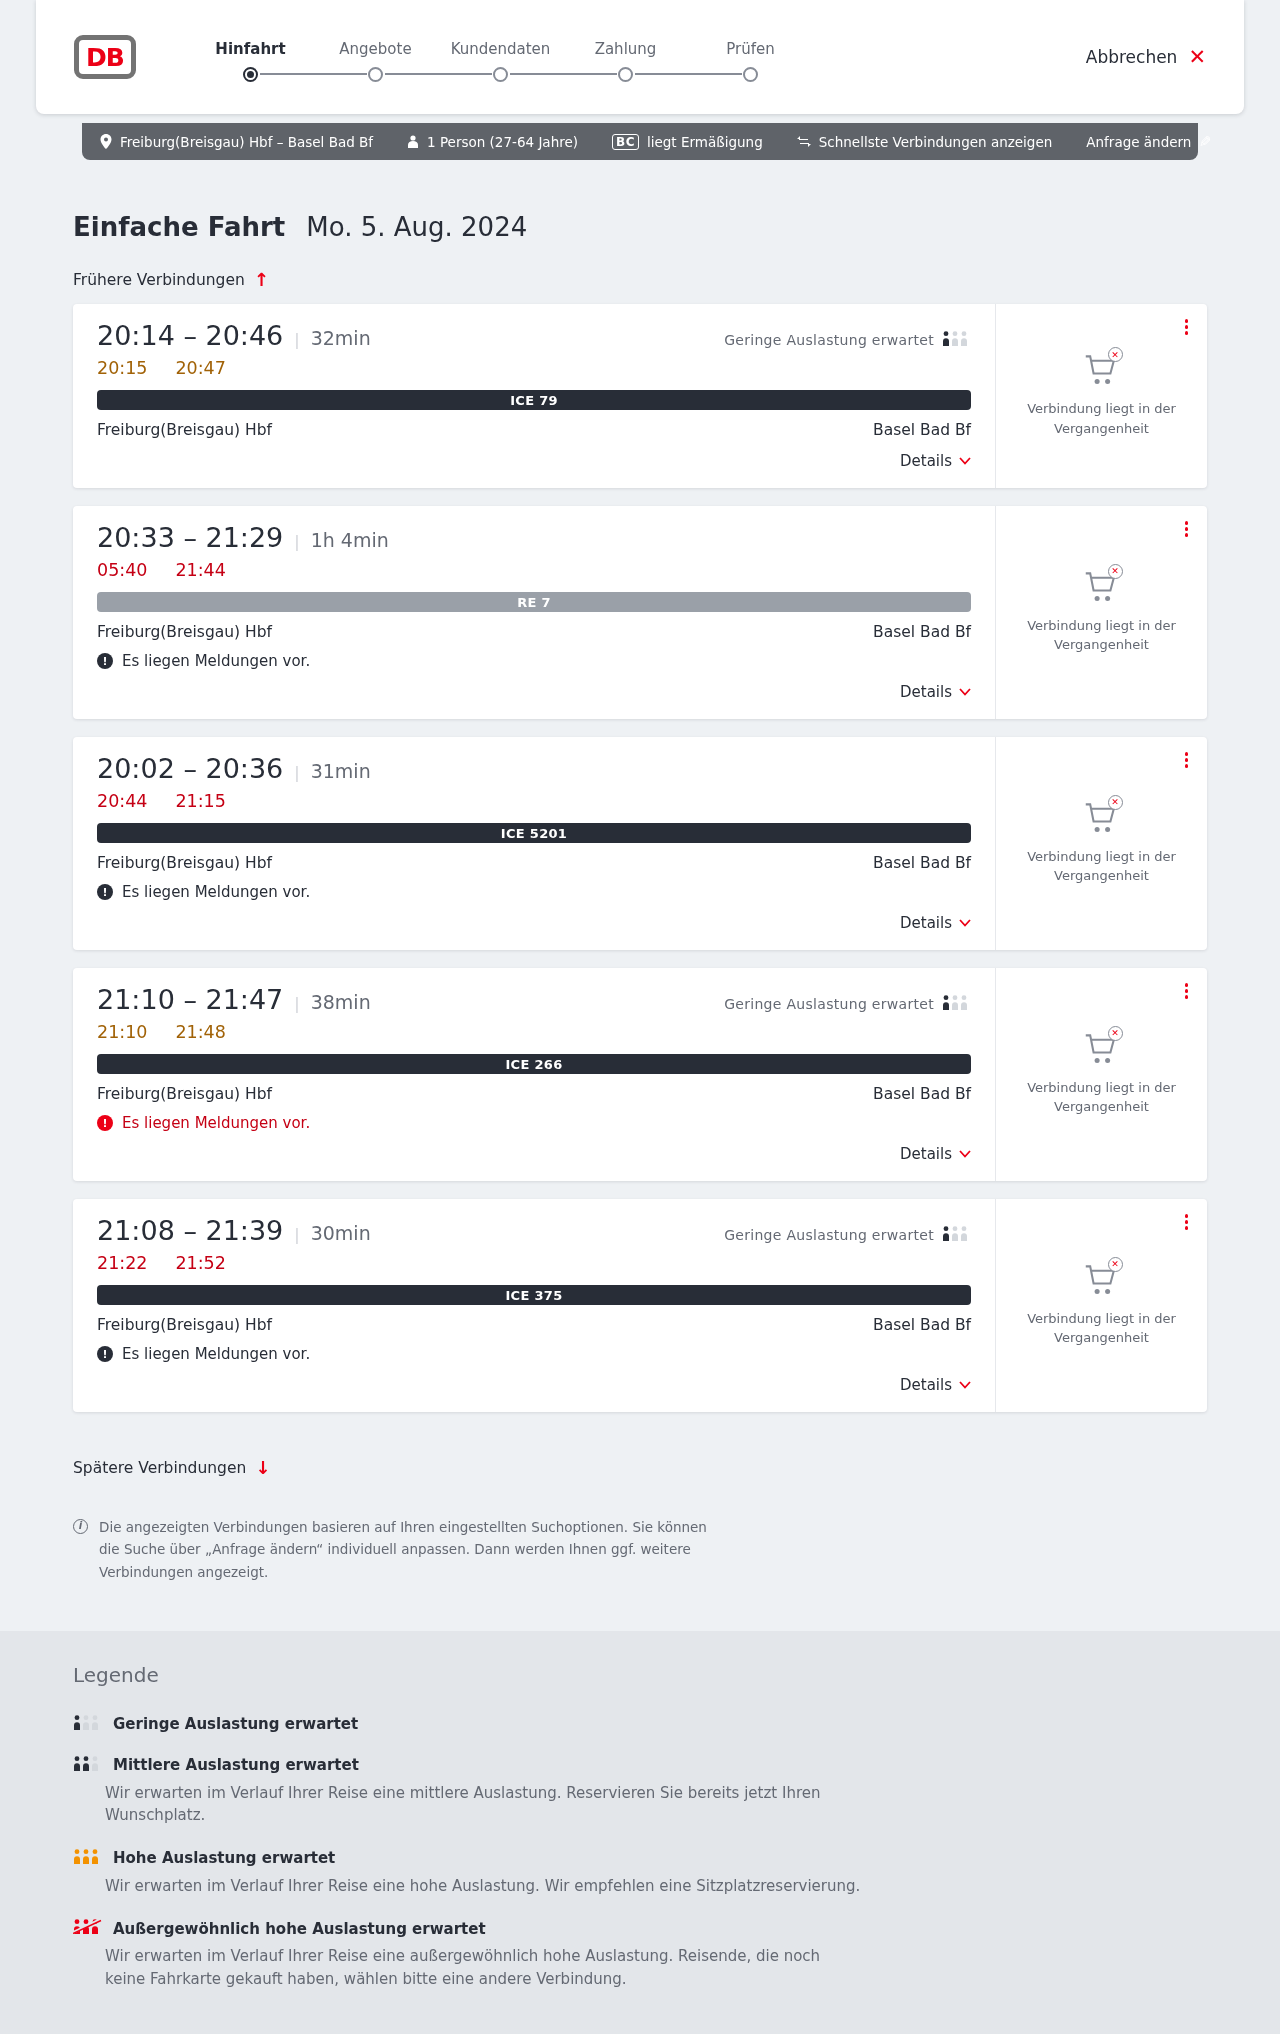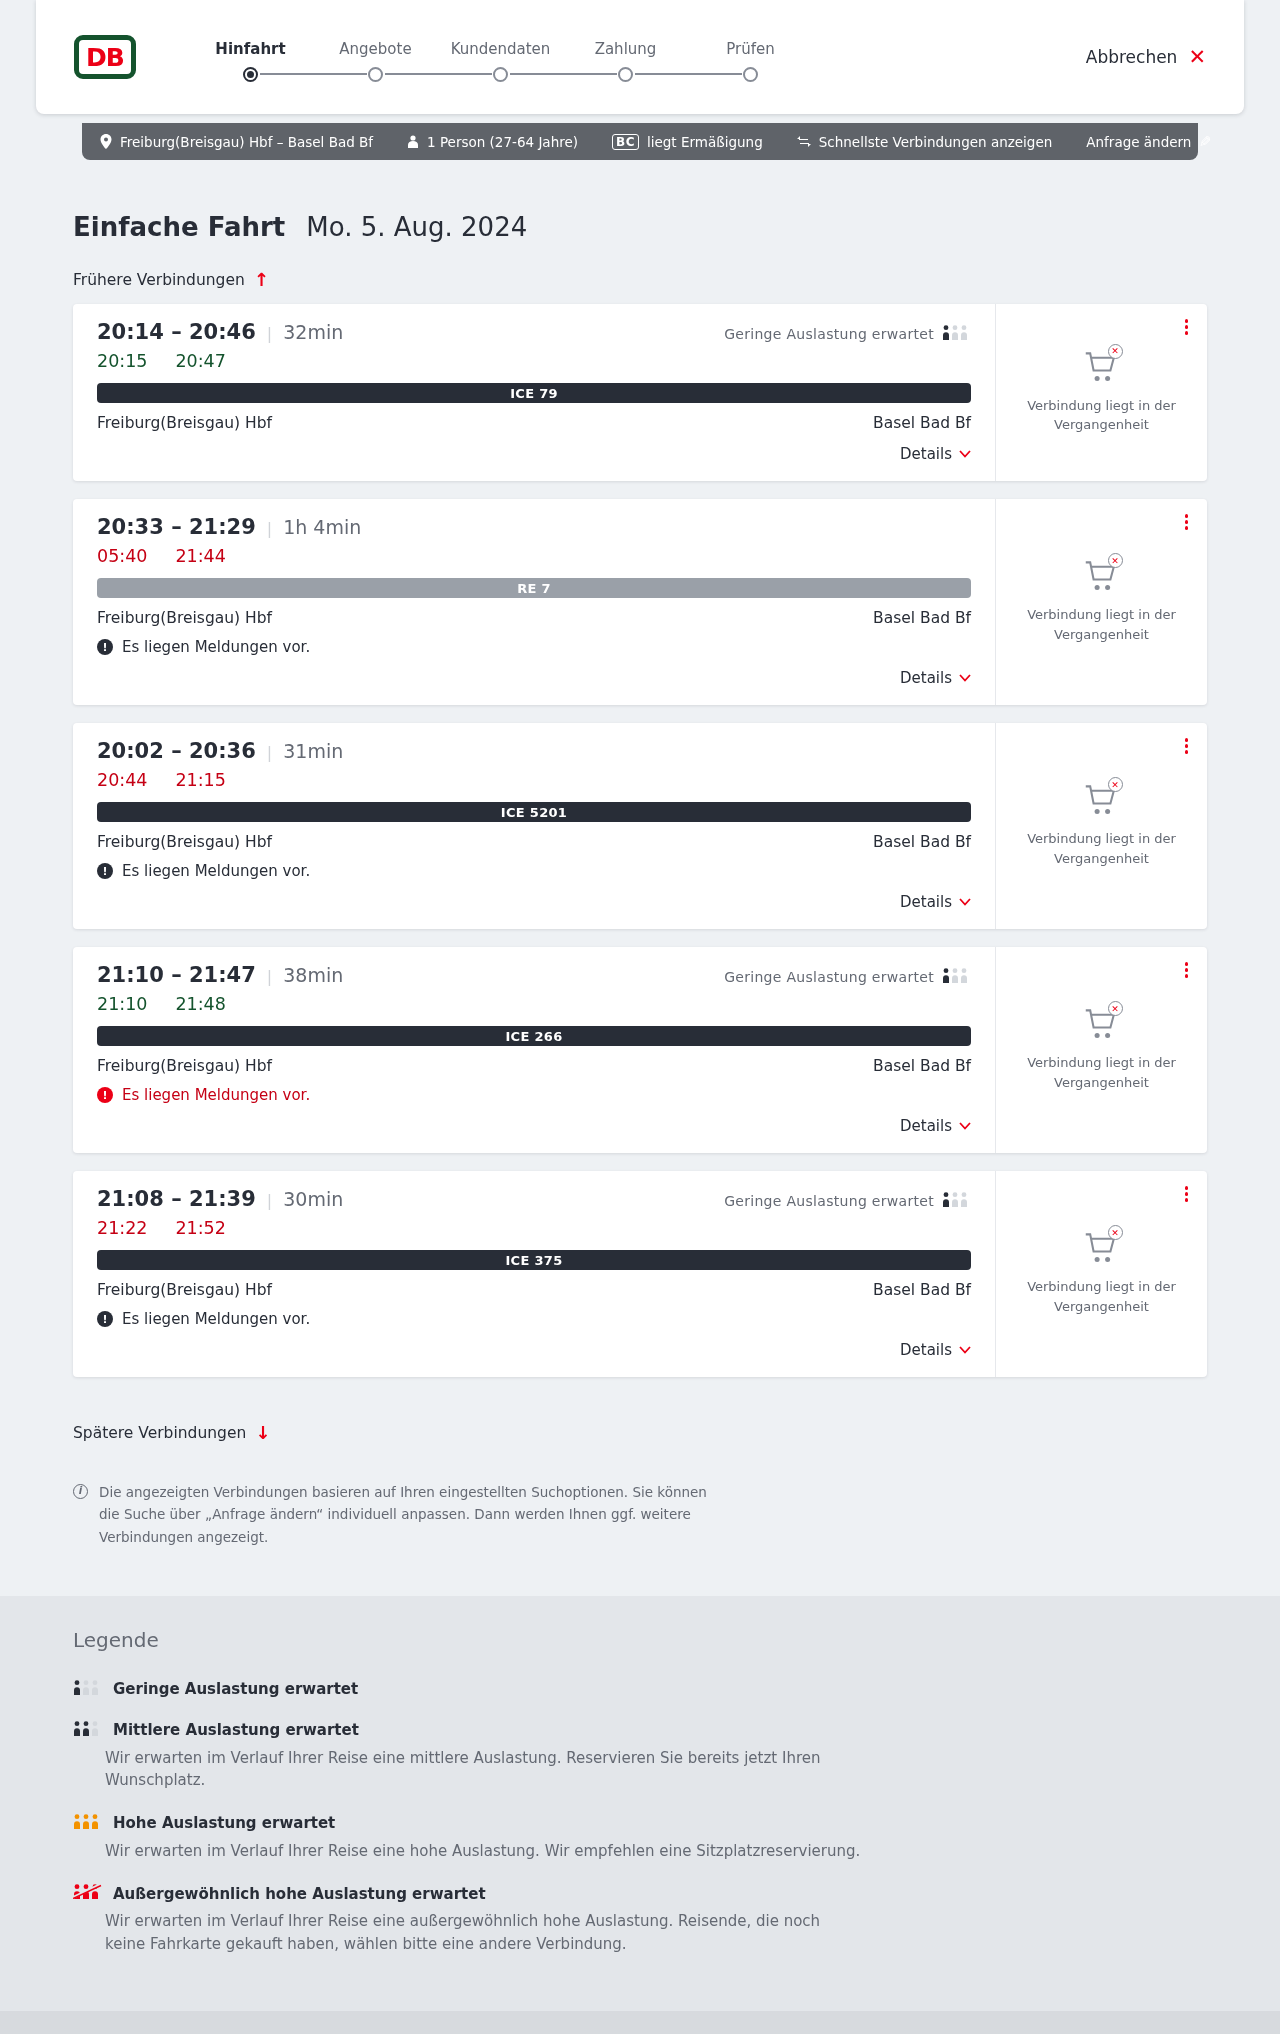"DB" .db-logo { border: 5px solid #14532d -> 5px solid #737373 }
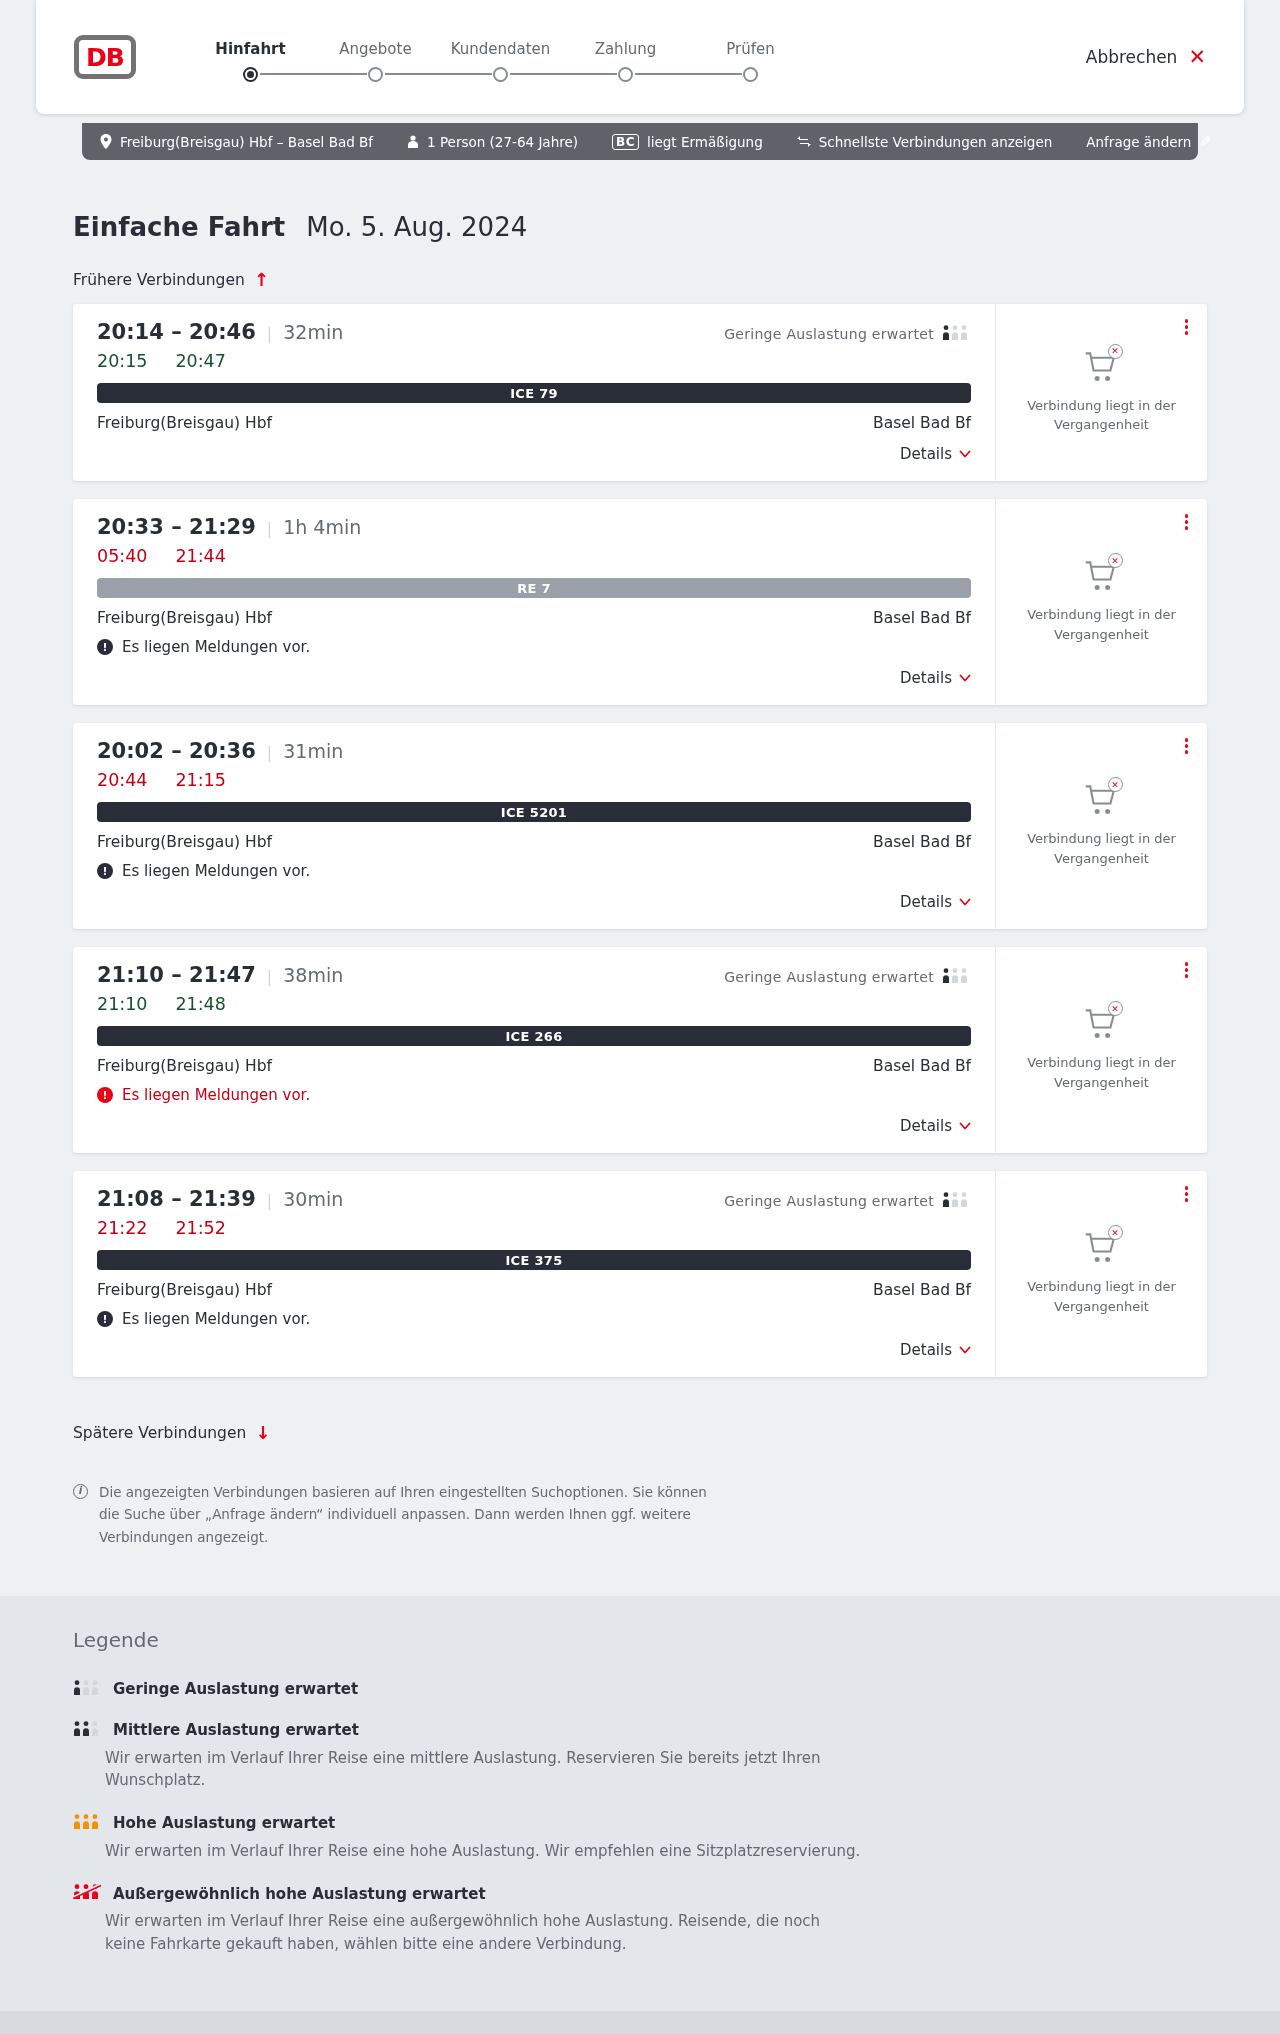"20:14 – 20:46" .time-range { font-size: 21px -> 27px; font-weight: bold -> normal }
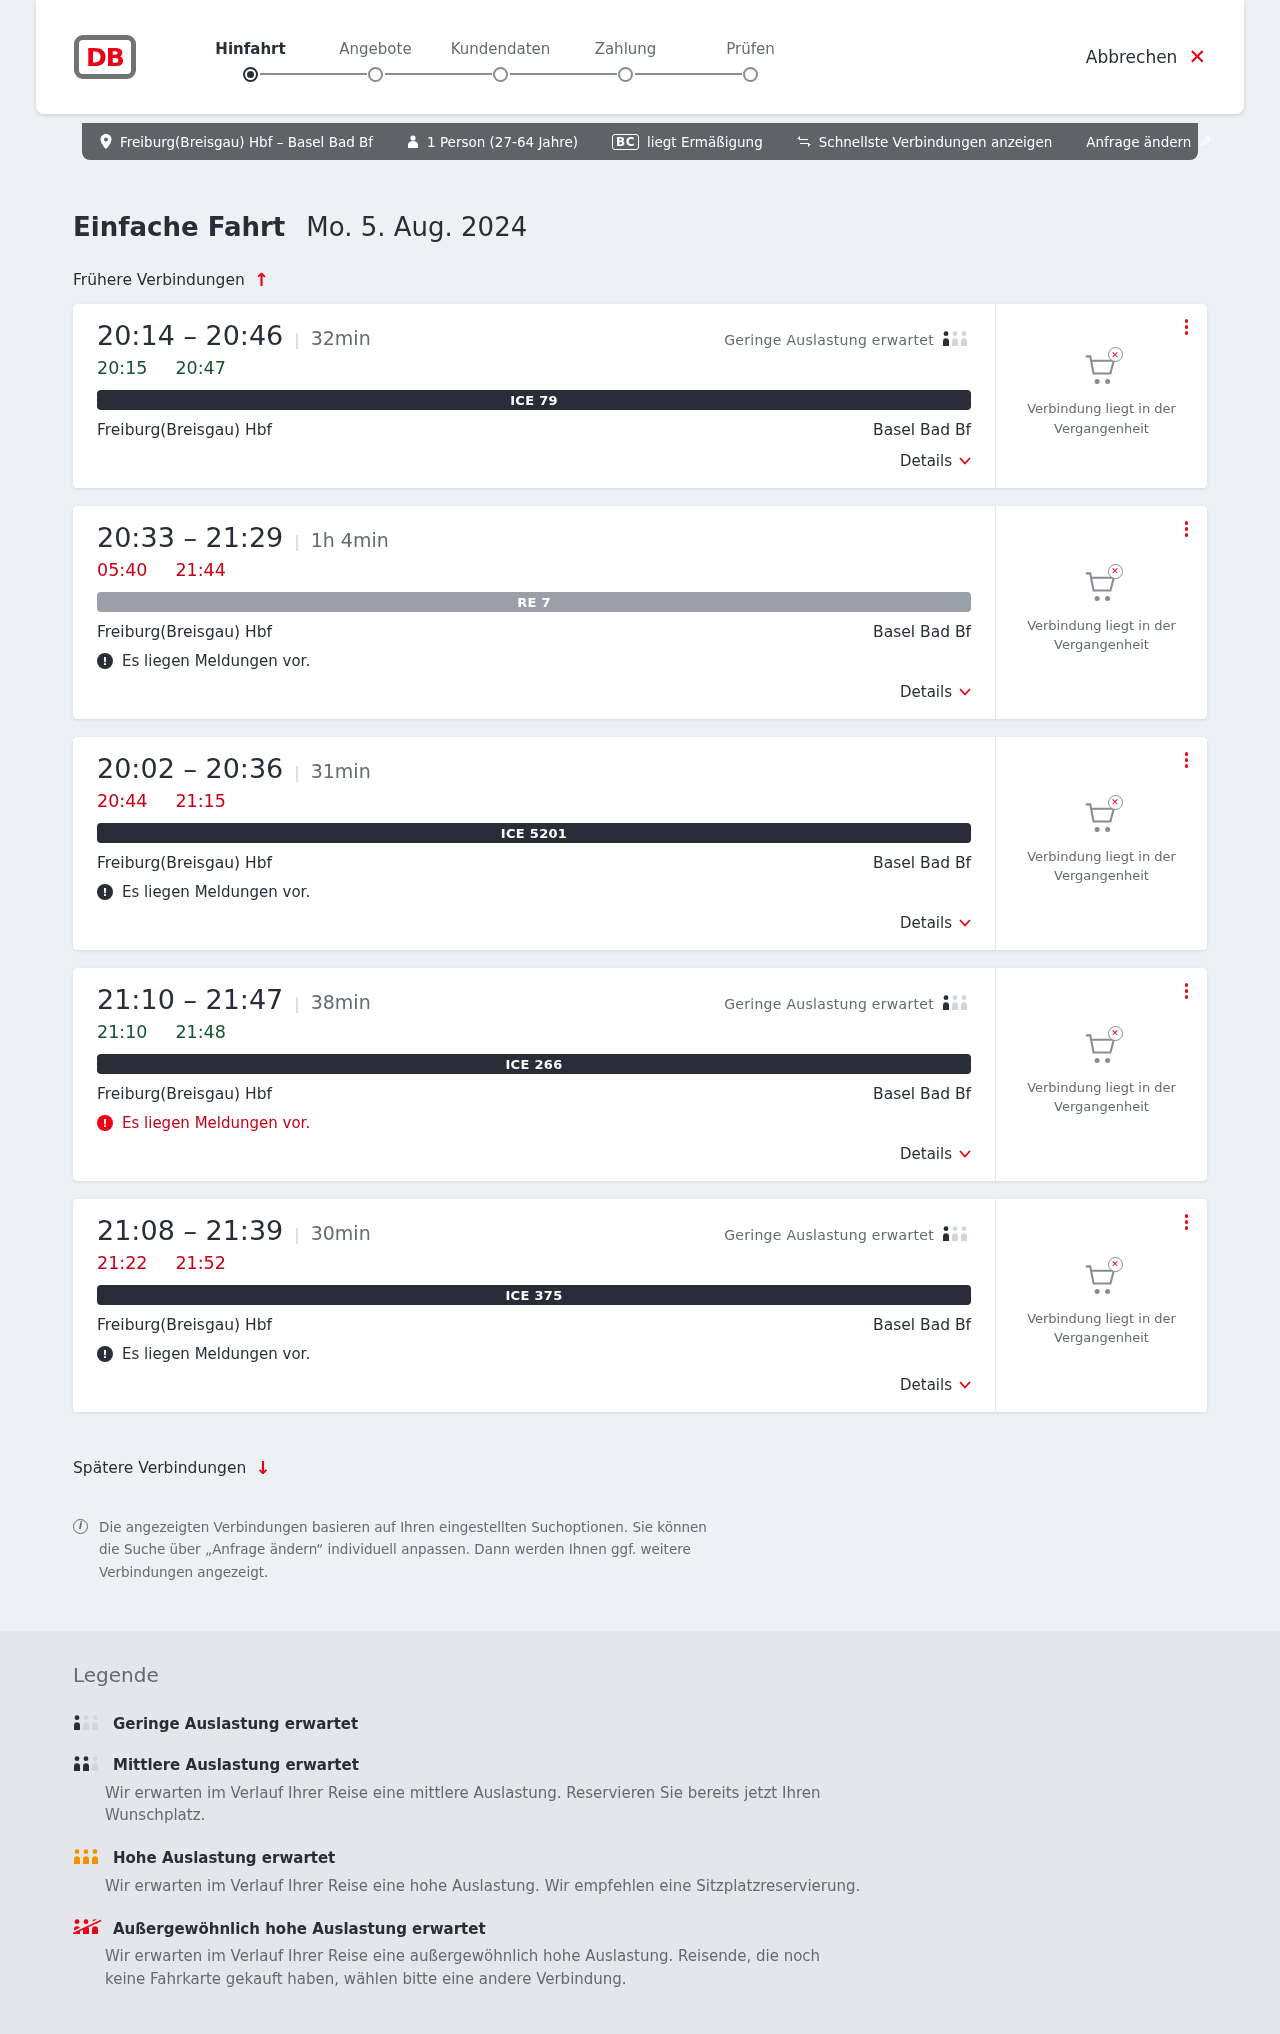"20:15" .ontime { color: #14532d -> #a16207 }
